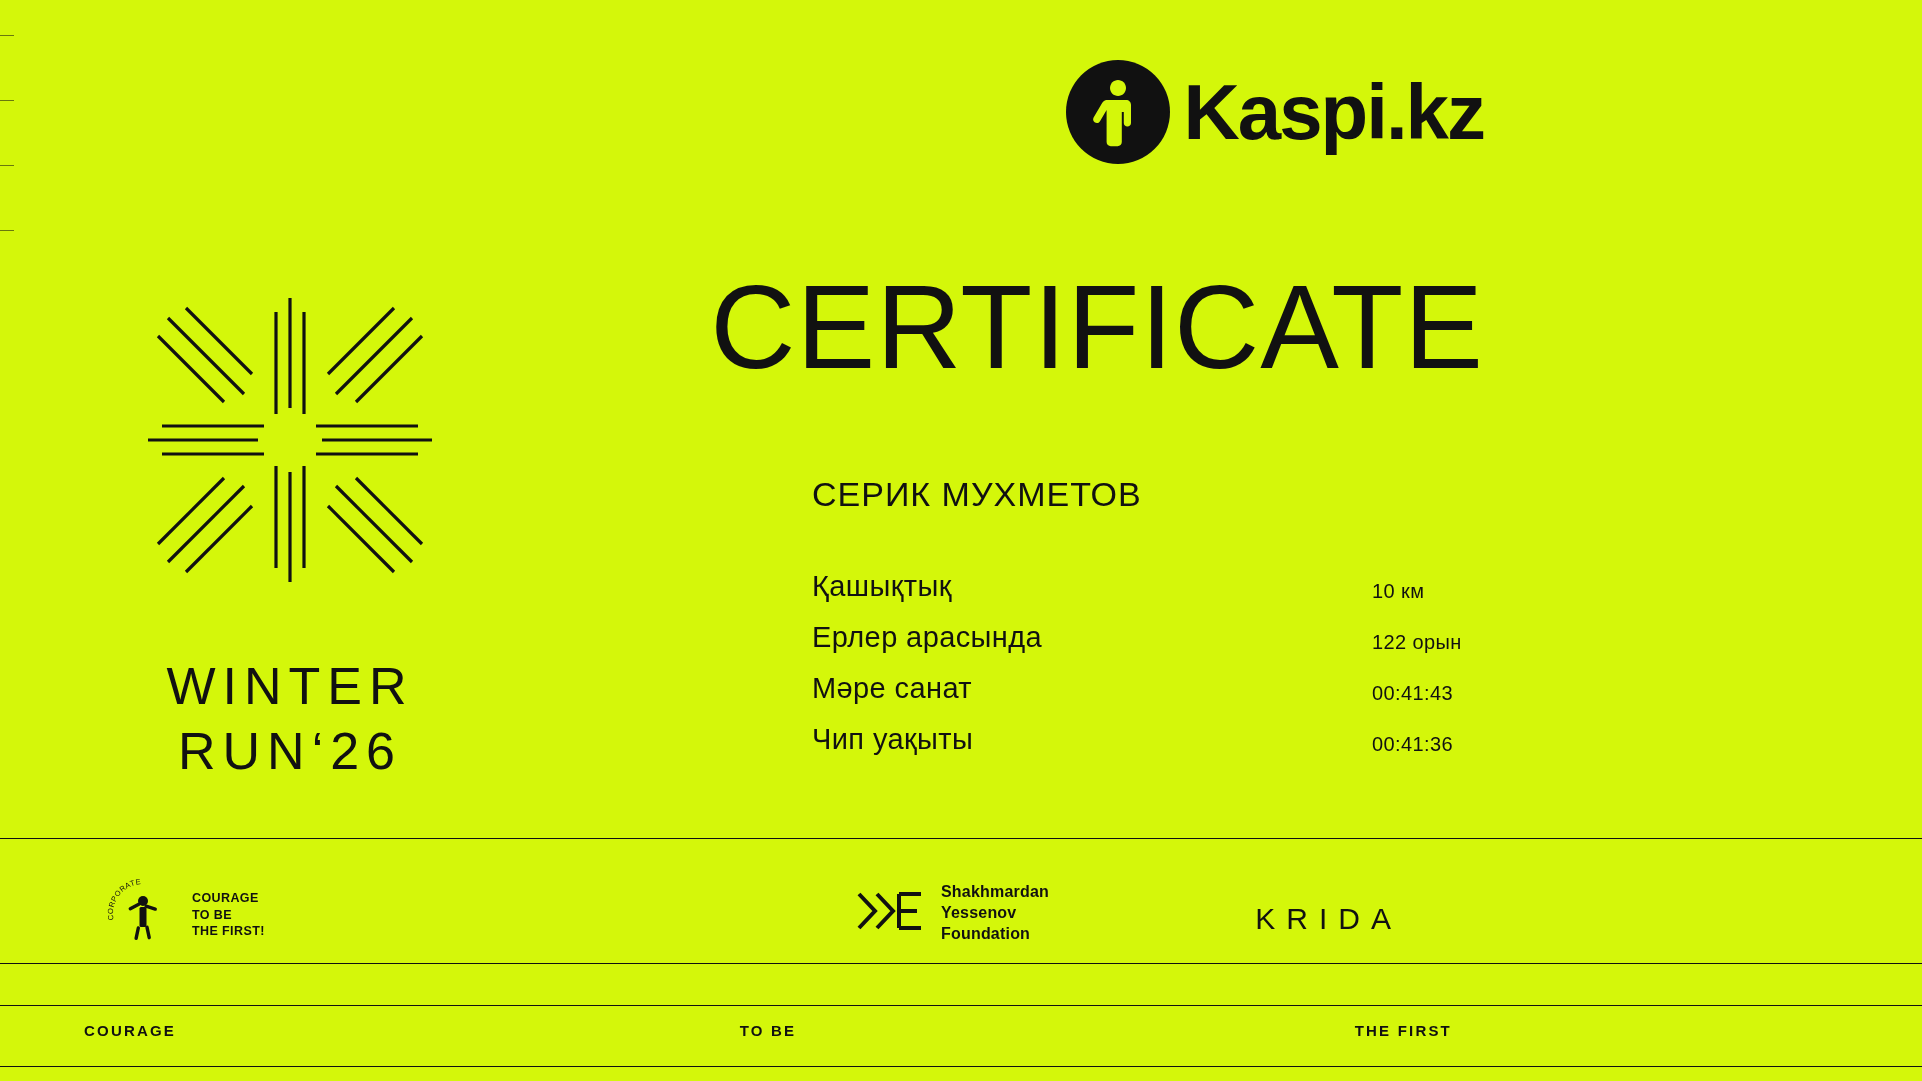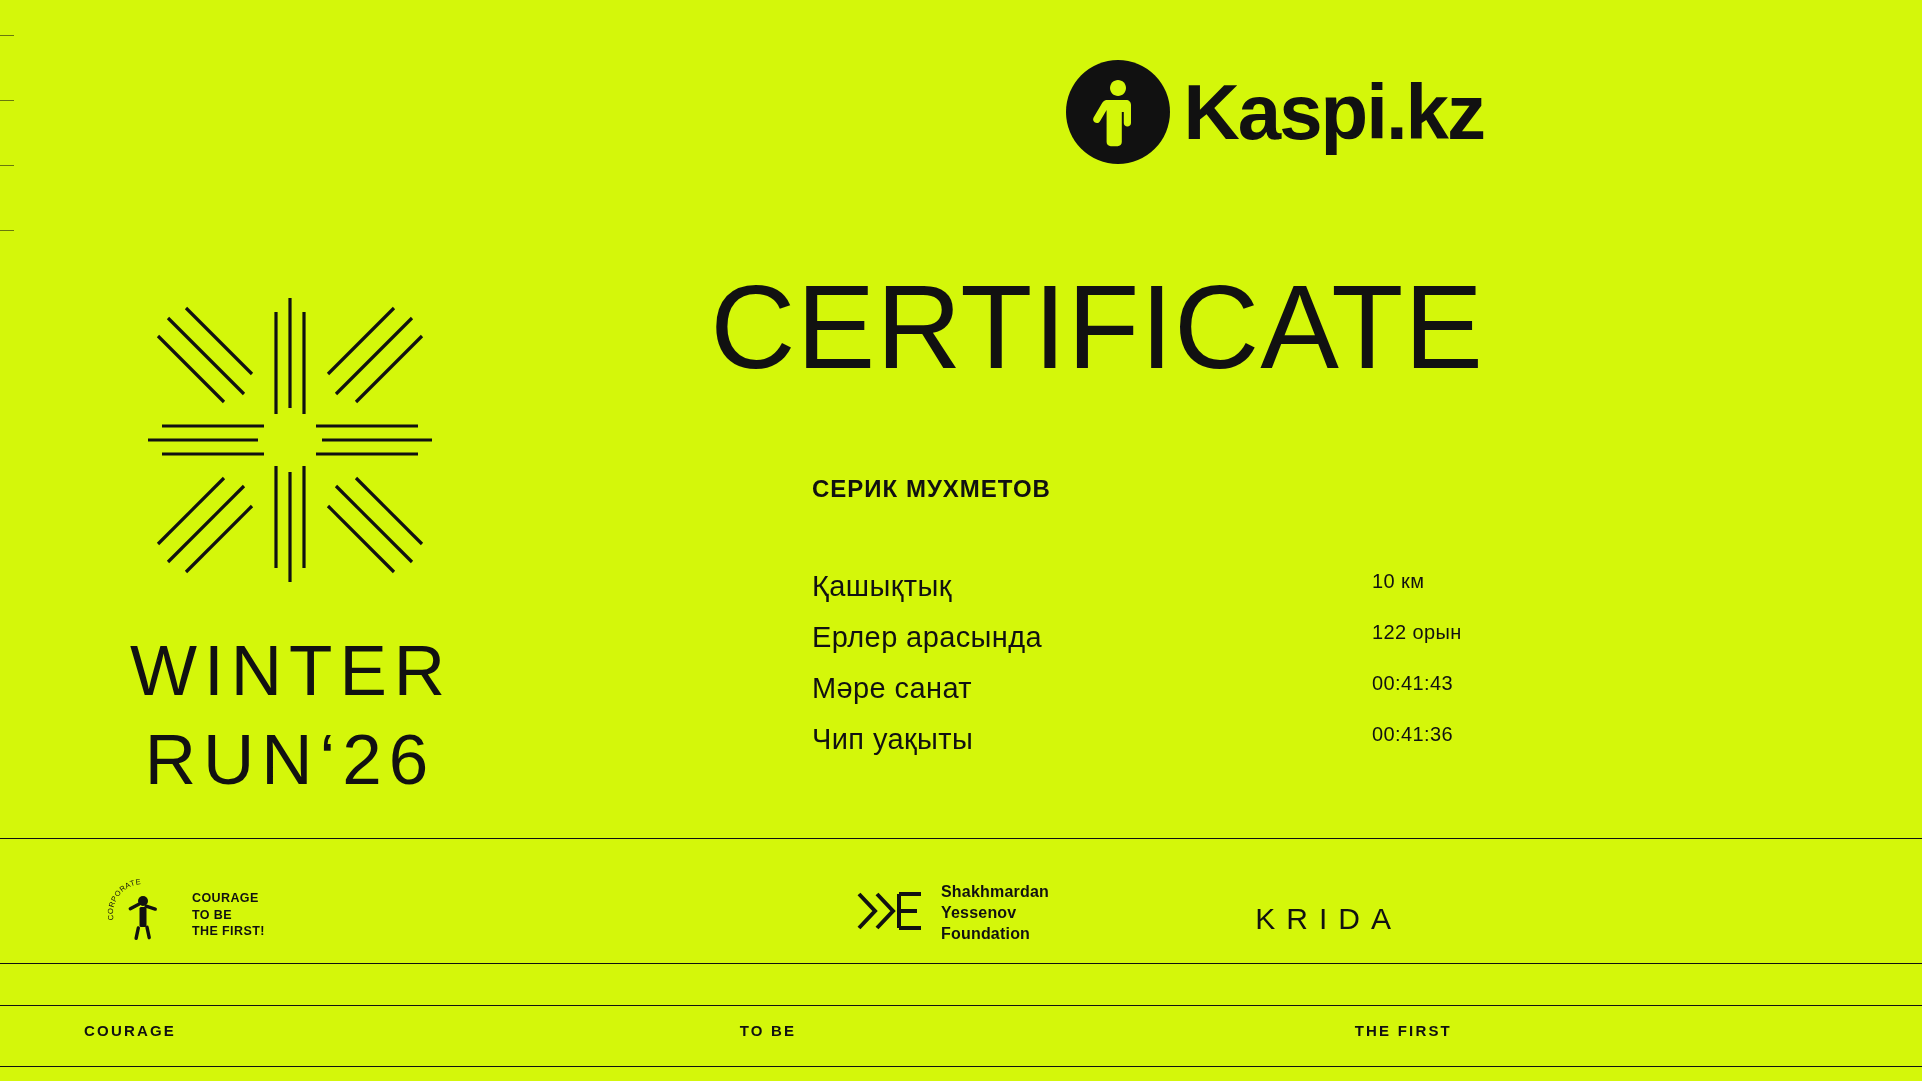"СЕРИК МУХМЕТОВ" .runner-name { font-size: 24px -> 34px; font-weight: bold -> normal }
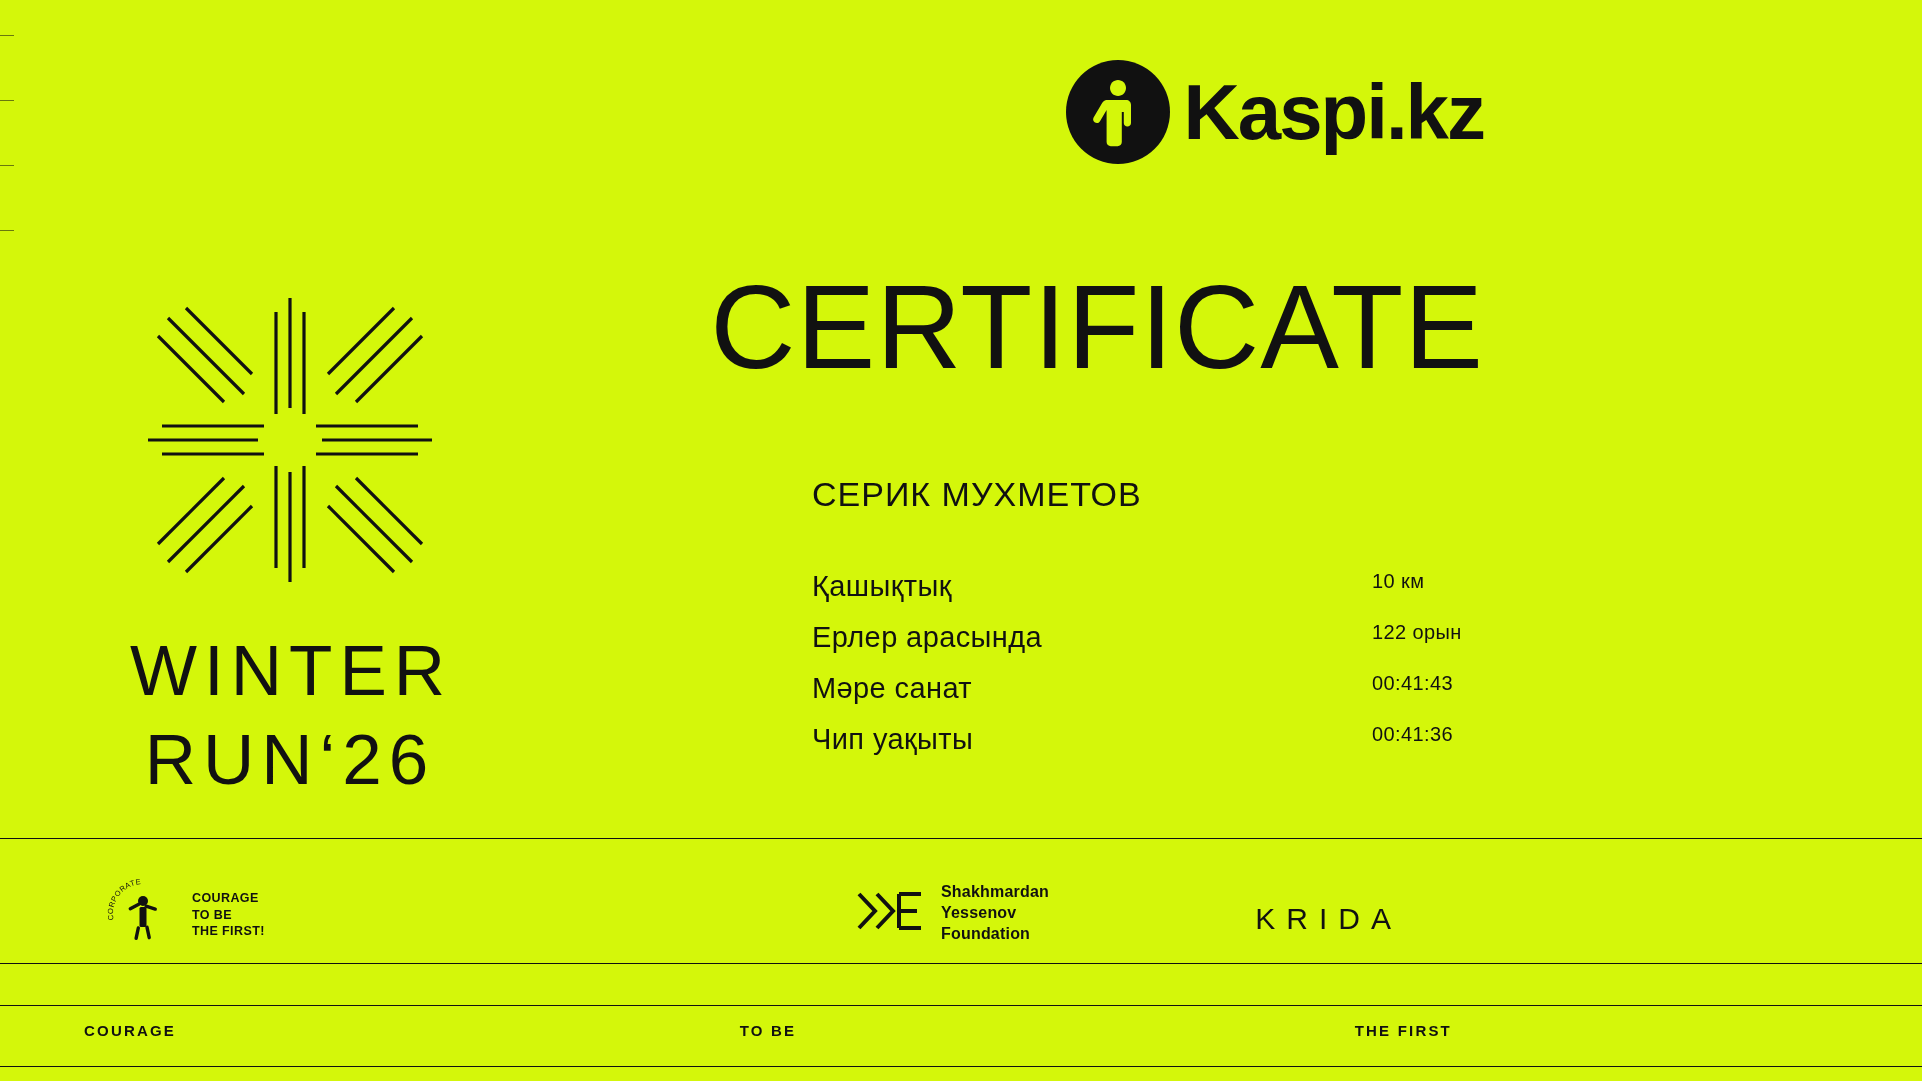"Қашықтық" .result-row { align-items: flex-start -> flex-end }
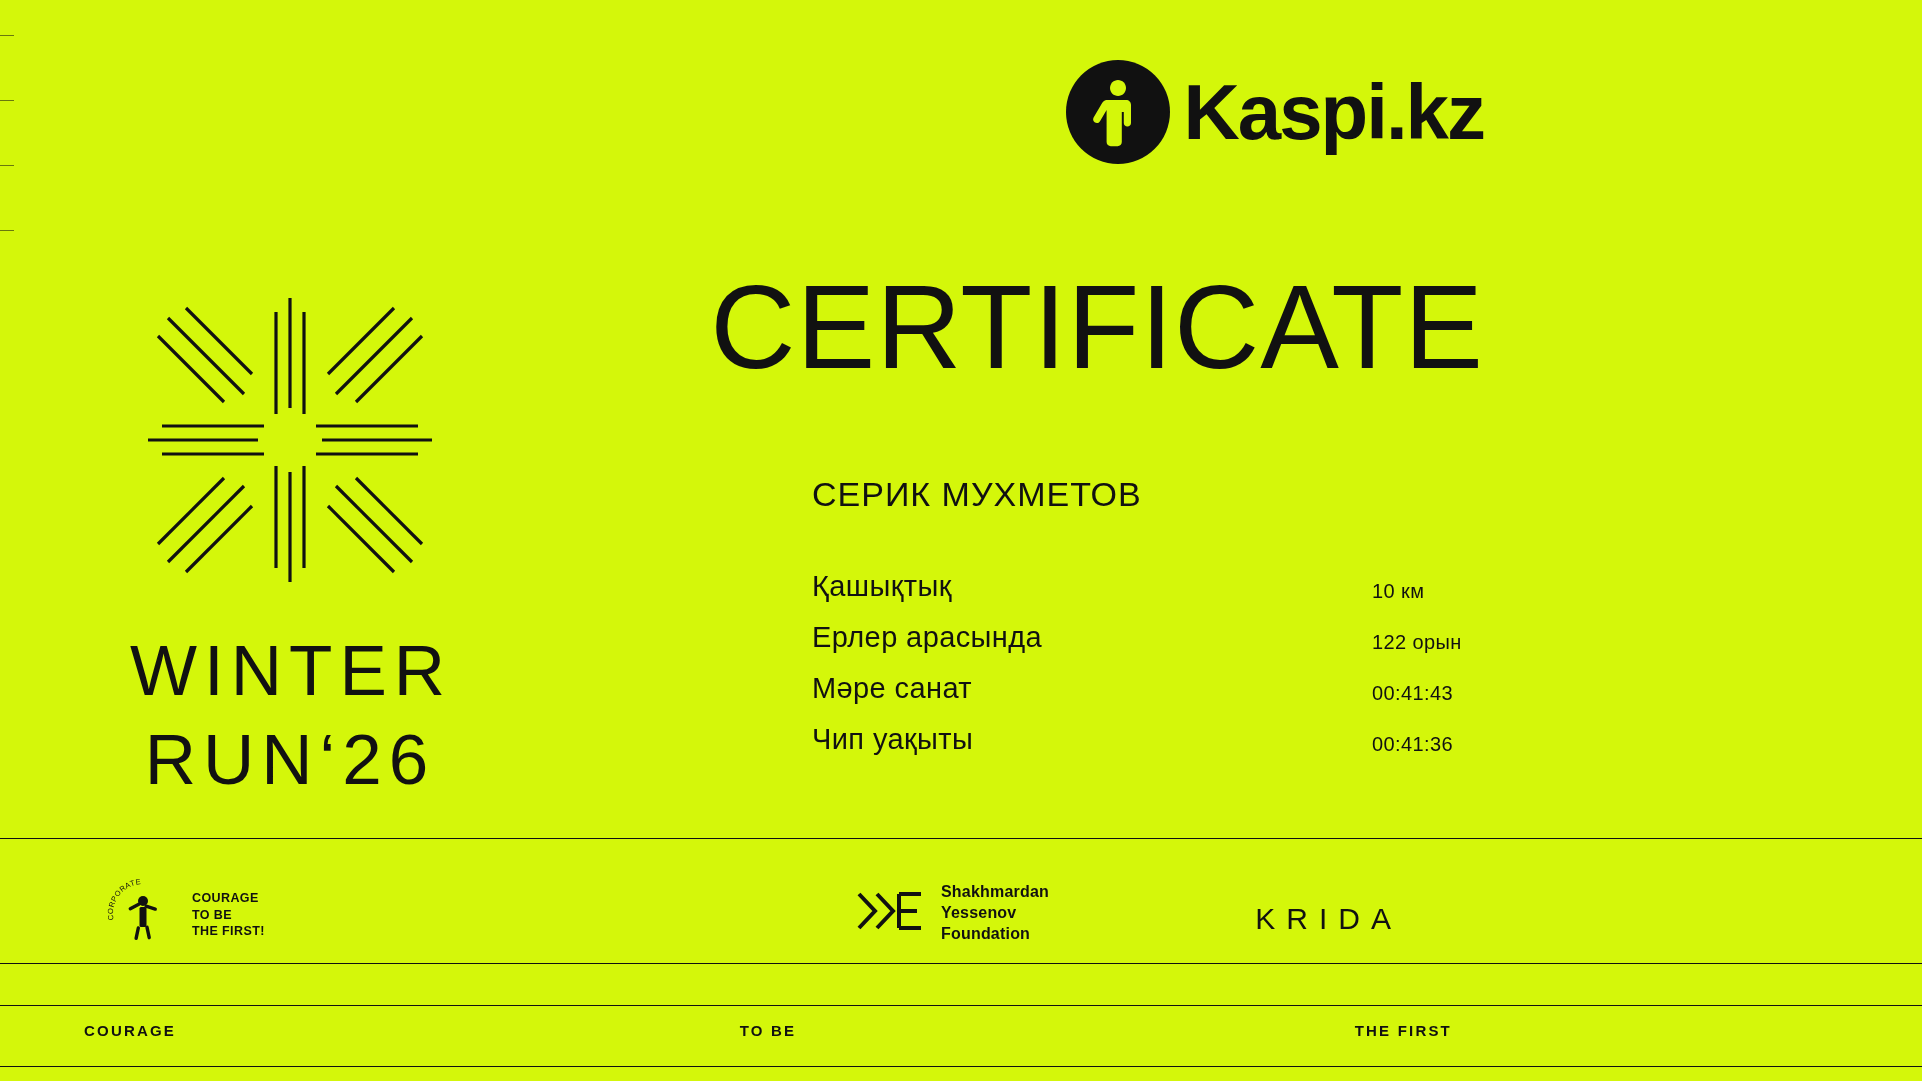"WINTER" .event-title { font-size: 71px -> 52px; margin-top: 37px -> 64px }
